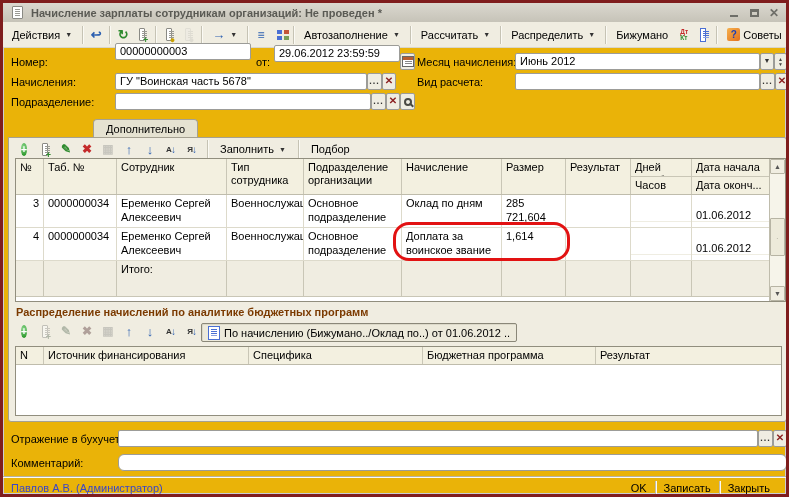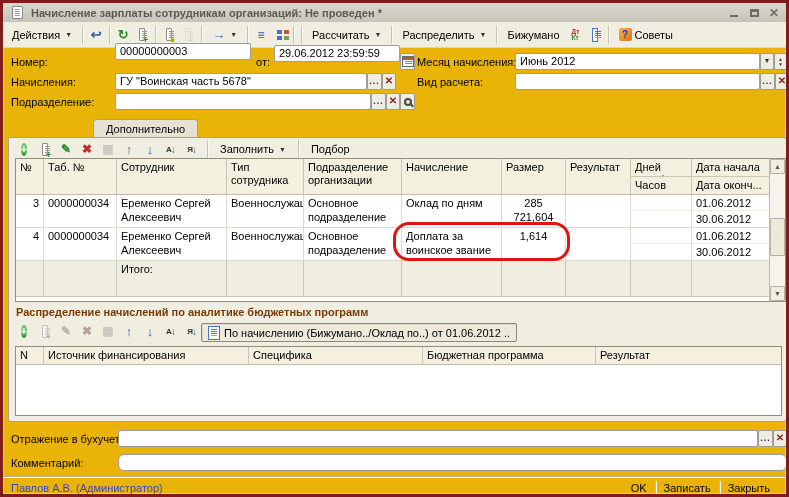"Автозаполнение" span.tbtn { html: none -> <span> <span>Автозаполнение</span> <span>▼</span> </span> }
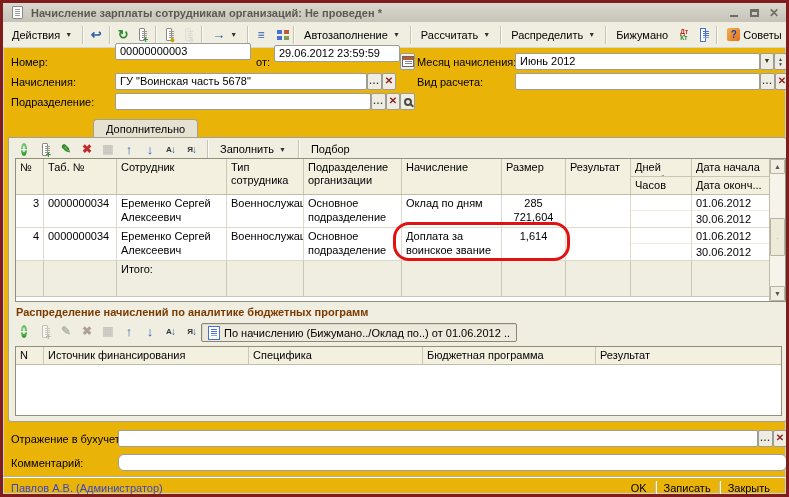"285 721,604" .dc.rsize { text-align: center -> left }
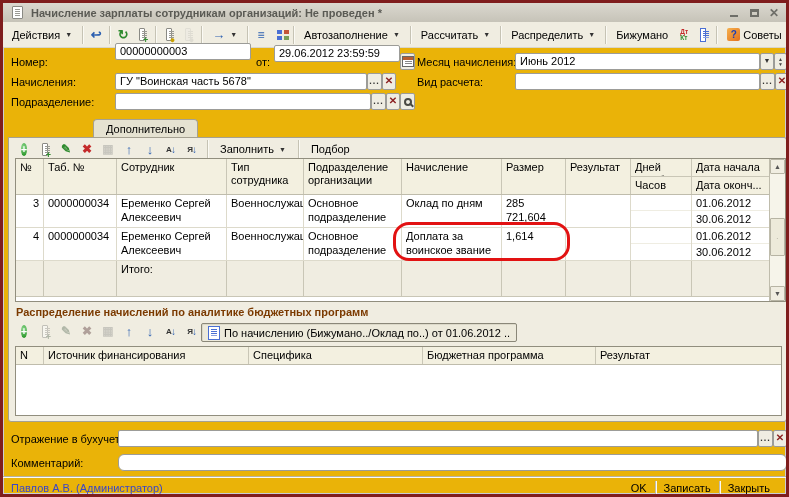"01.06.2012" .dc.twoline>div { padding: 1px 4px -> 13px 4px }
